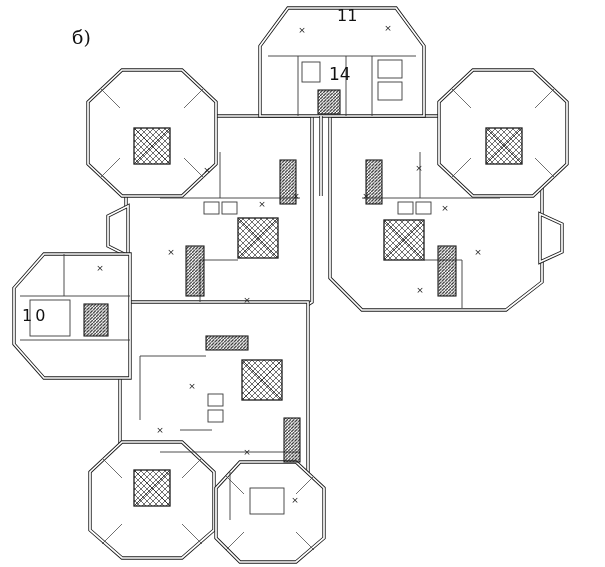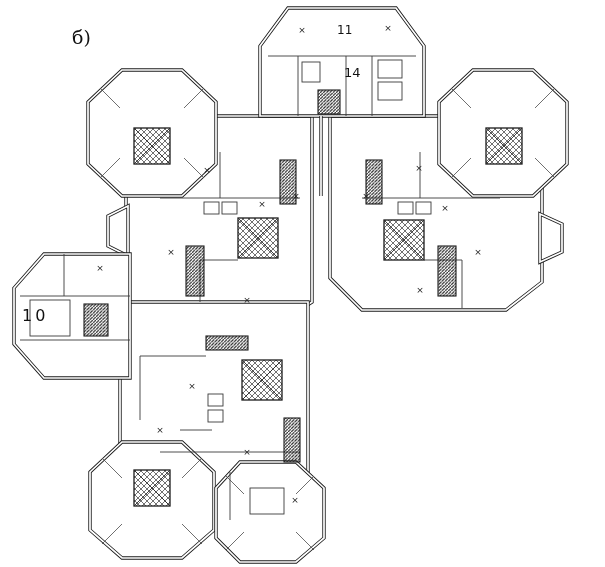"11" .num-11 { font-size: 12px -> 16px; top: 24px -> 8px }
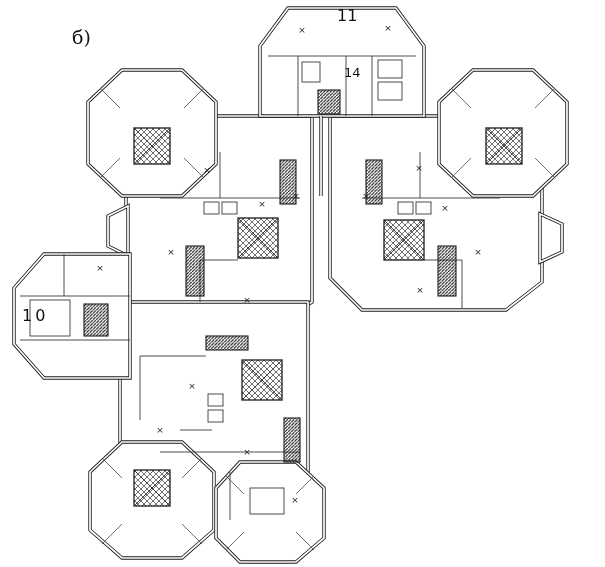"14" .num-14 { font-size: 13px -> 17px; left: 344px -> 329px }
